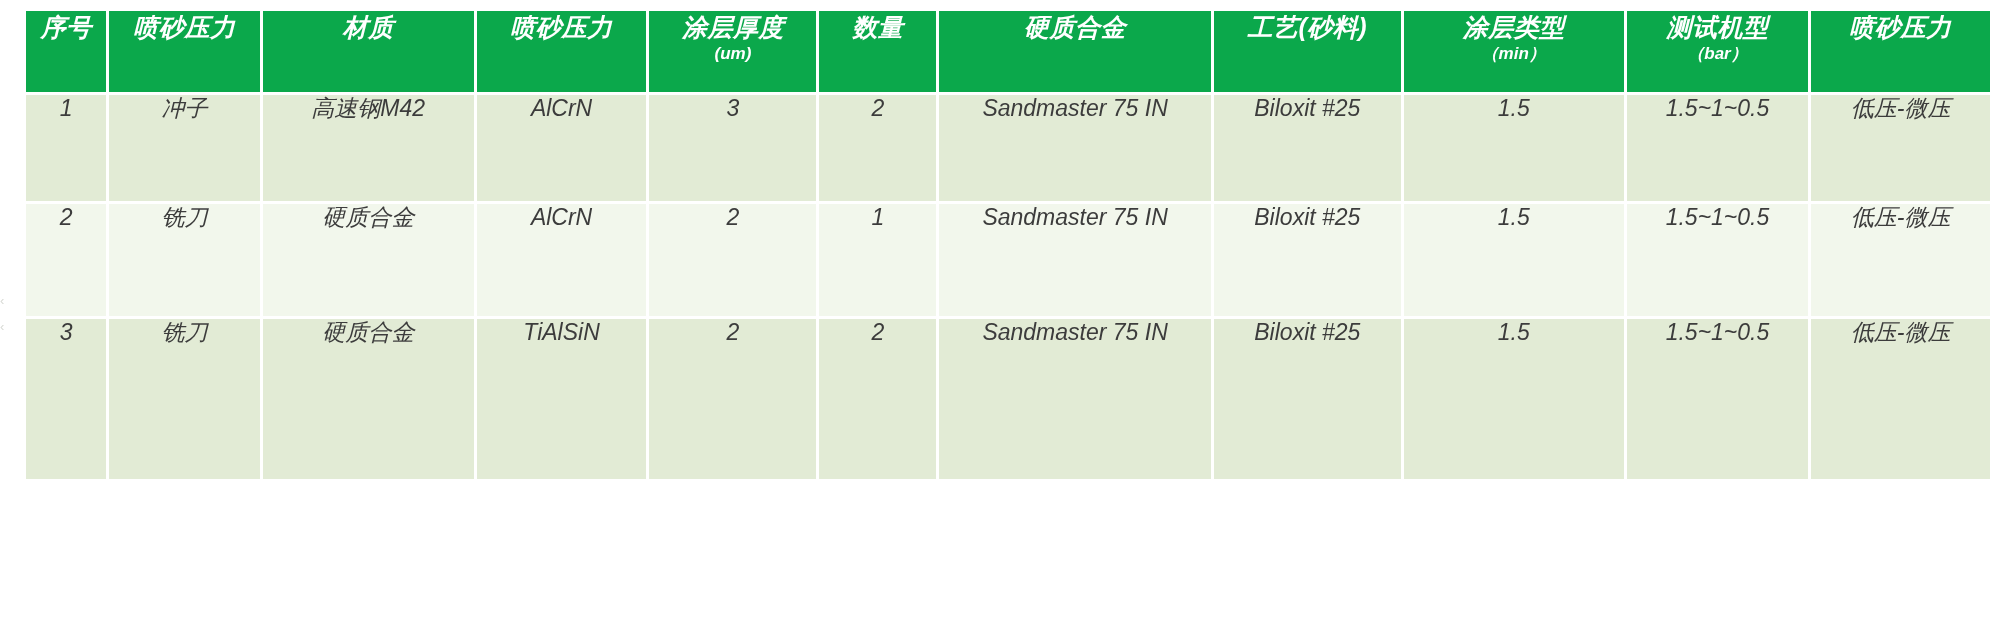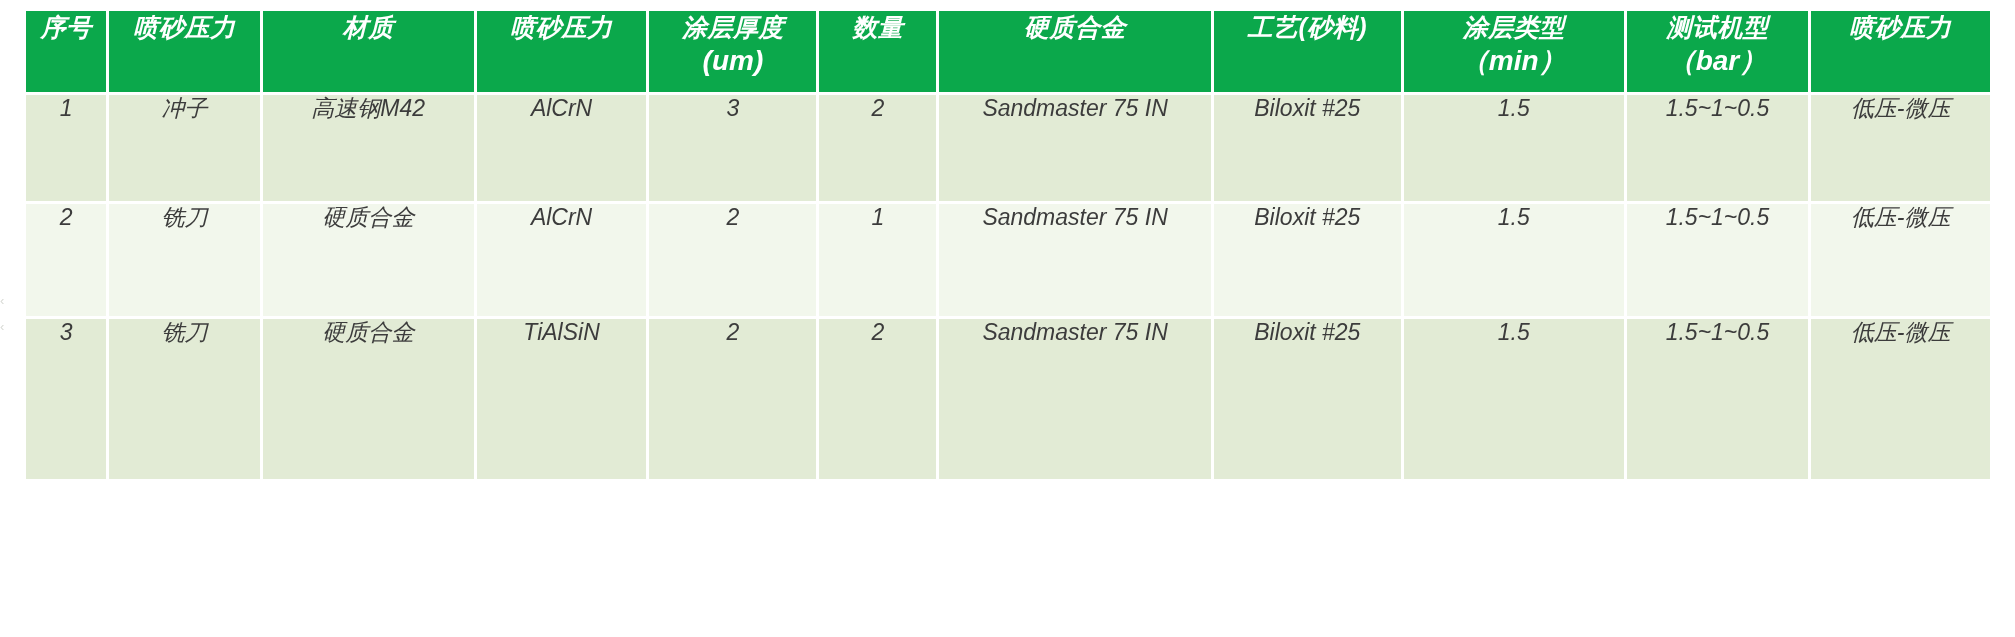"(um)" thead th .sub { font-size: 28px -> 17px }
